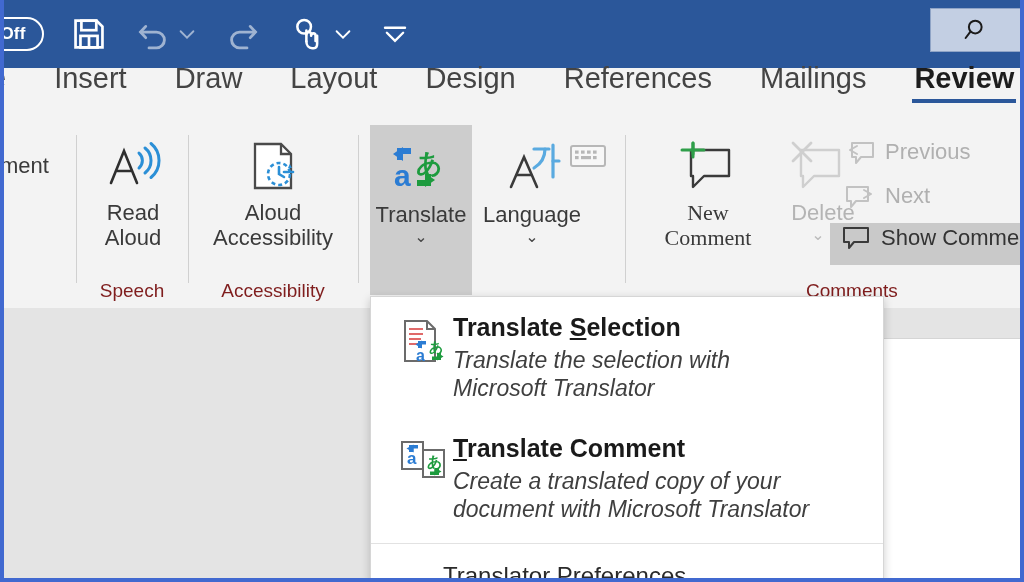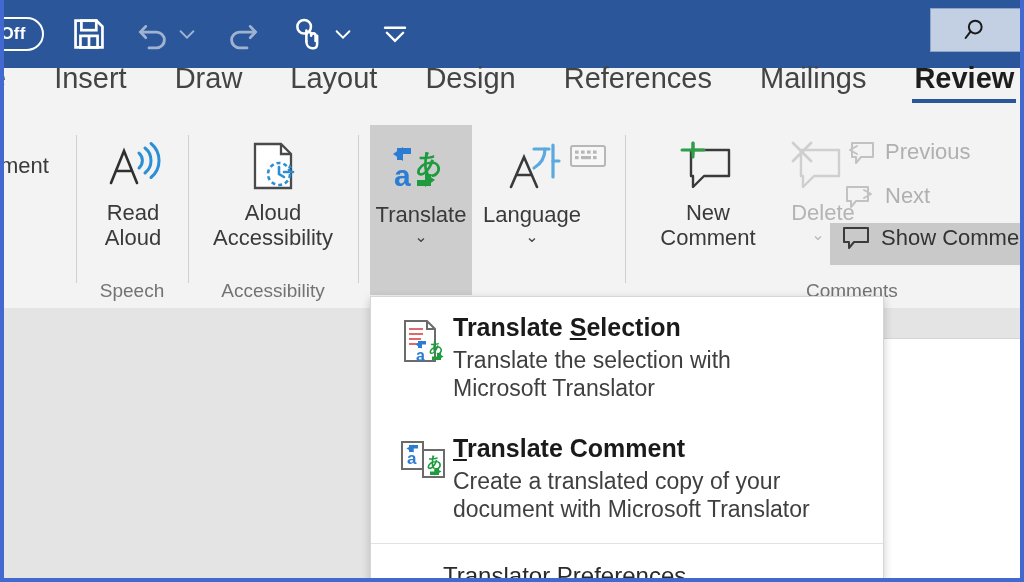"New" div.bigbtn { font-family: none -> Liberation Serif, serif }
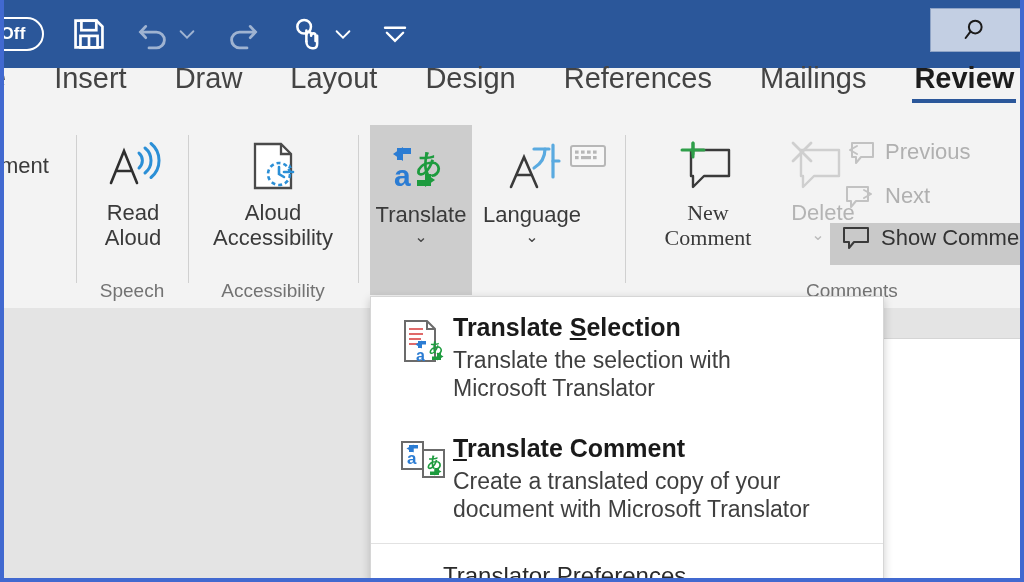"Speech" .group-label { color: #737373 -> #7f1d1d }
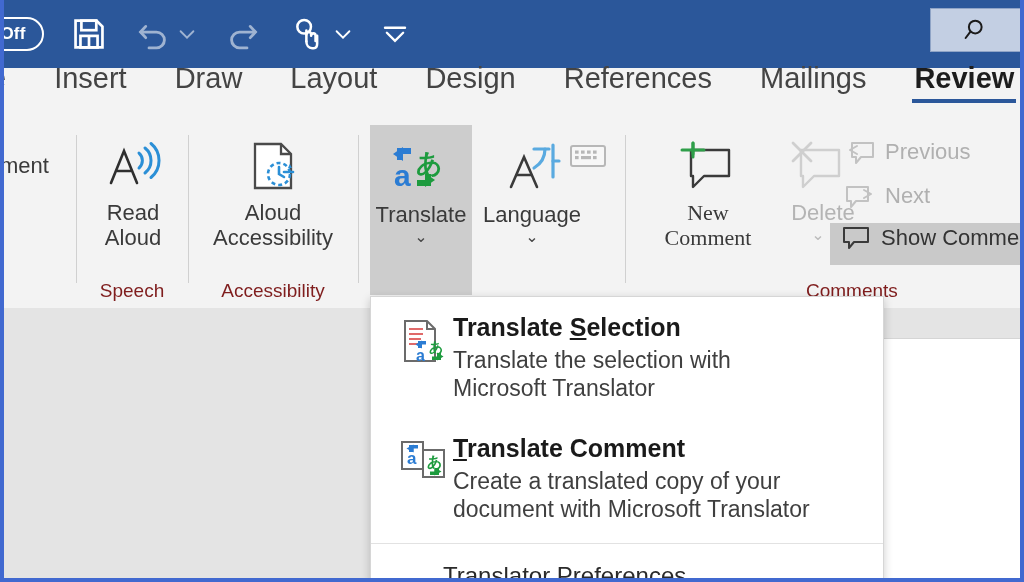"Translate the selection with" .mi-desc { font-style: none -> italic }
